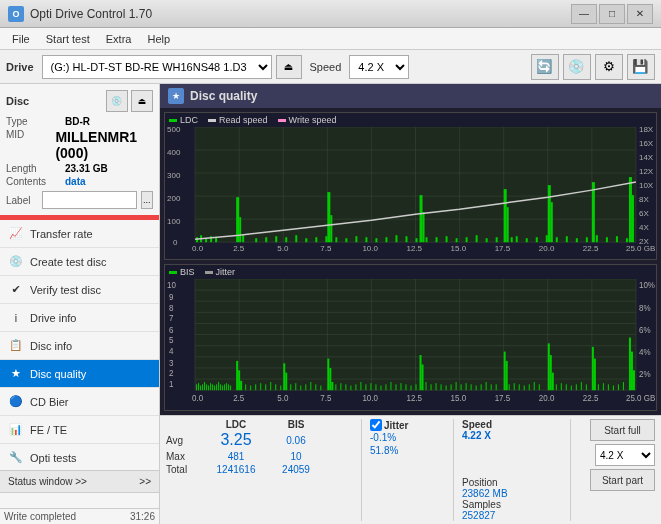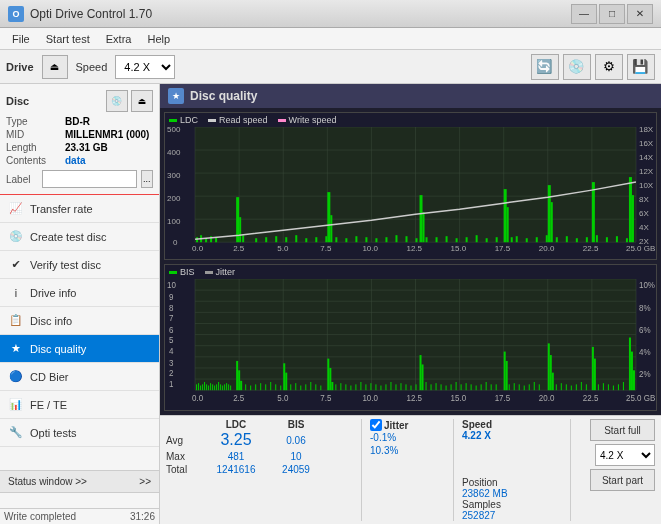"(G:) HL-DT-ST BD-RE WH16NS48 1.D3" select.drive-select { html: none -> <select> <option>(G:) HL-DT-ST BD-RE WH16NS48 1.D3</option> </select> }
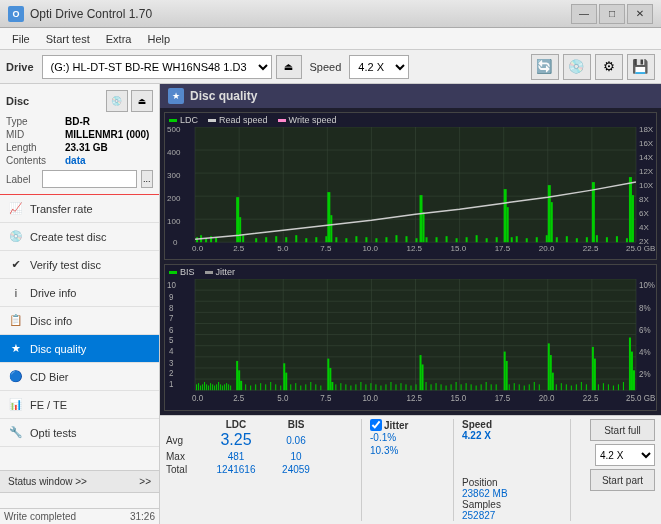"Disc" .disc-section { border-bottom: 1px solid #ef4444 -> 5px solid #ef4444 }
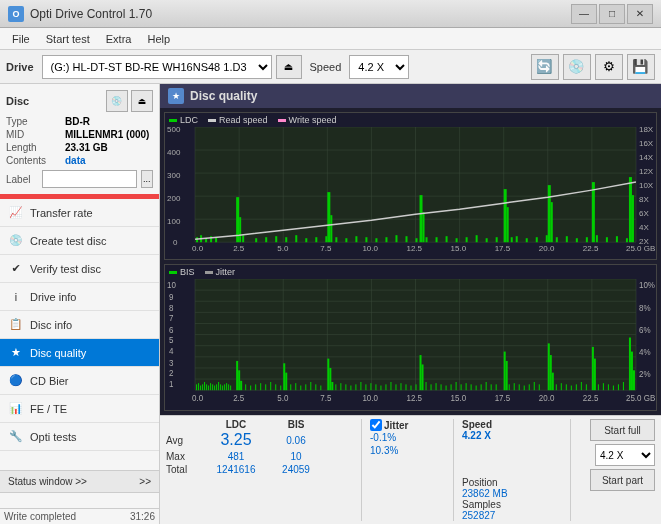"MILLENMR1 (000)" span.disc-info-val { font-size: 10px -> 14px }
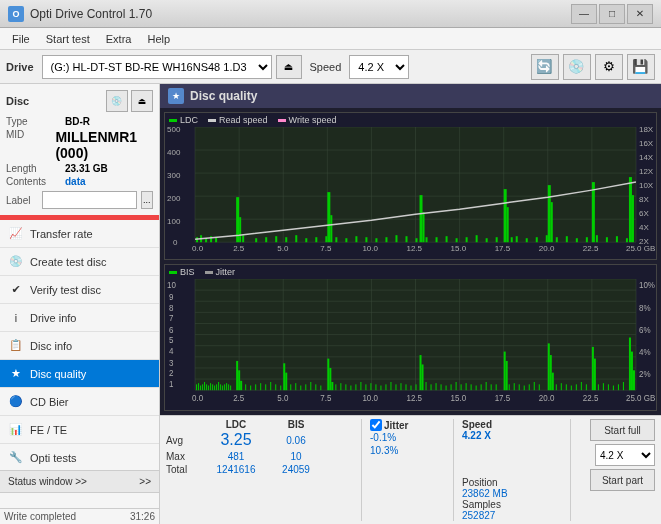"10.3%" div { text: 10.3% -> 51.8% }
